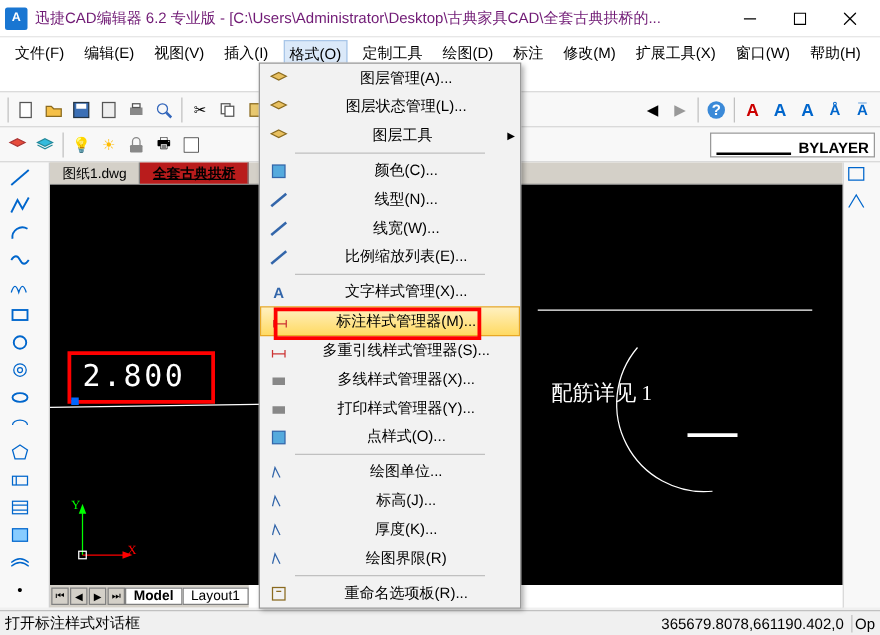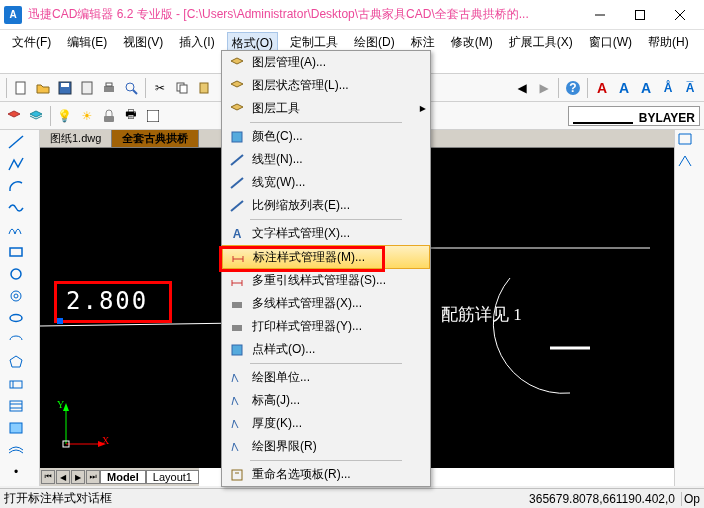"迅捷CAD编辑器 6.2 专业版 -" .titlebar .title-text { color: #ec4899 -> #701a75 }
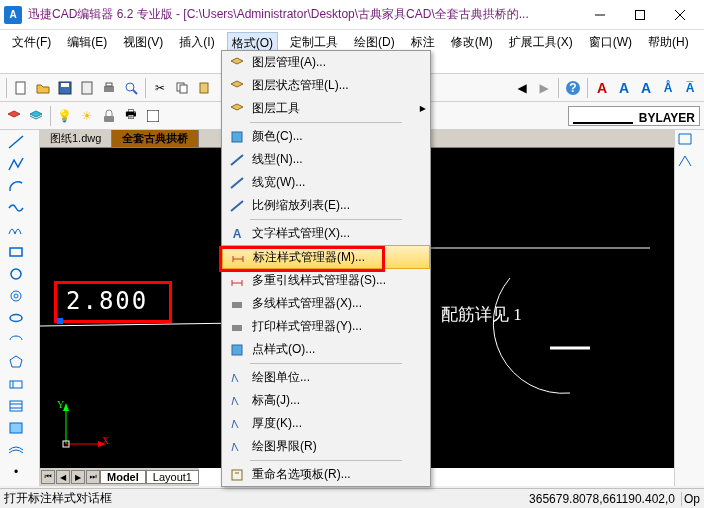"图层管理(A)..." .dropdown-menu { left: 221px -> 207px; text-align: none -> center }
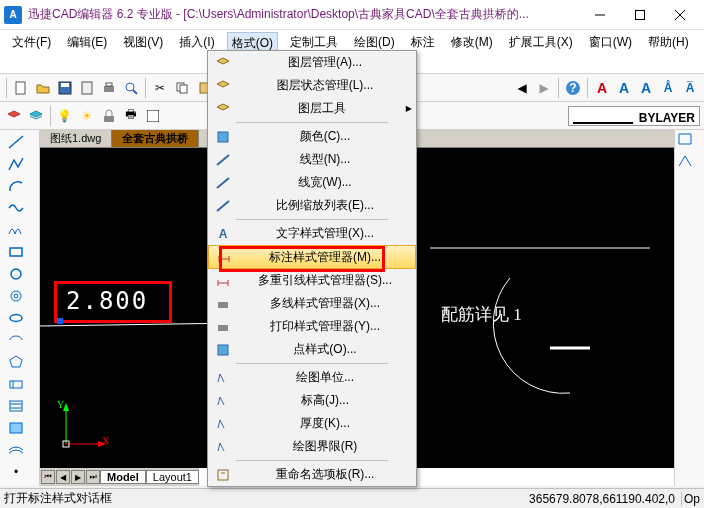"全套古典拱桥" .doc-tab.active { background: #a16207 -> #b91c1c; text-decoration: none -> underline }
